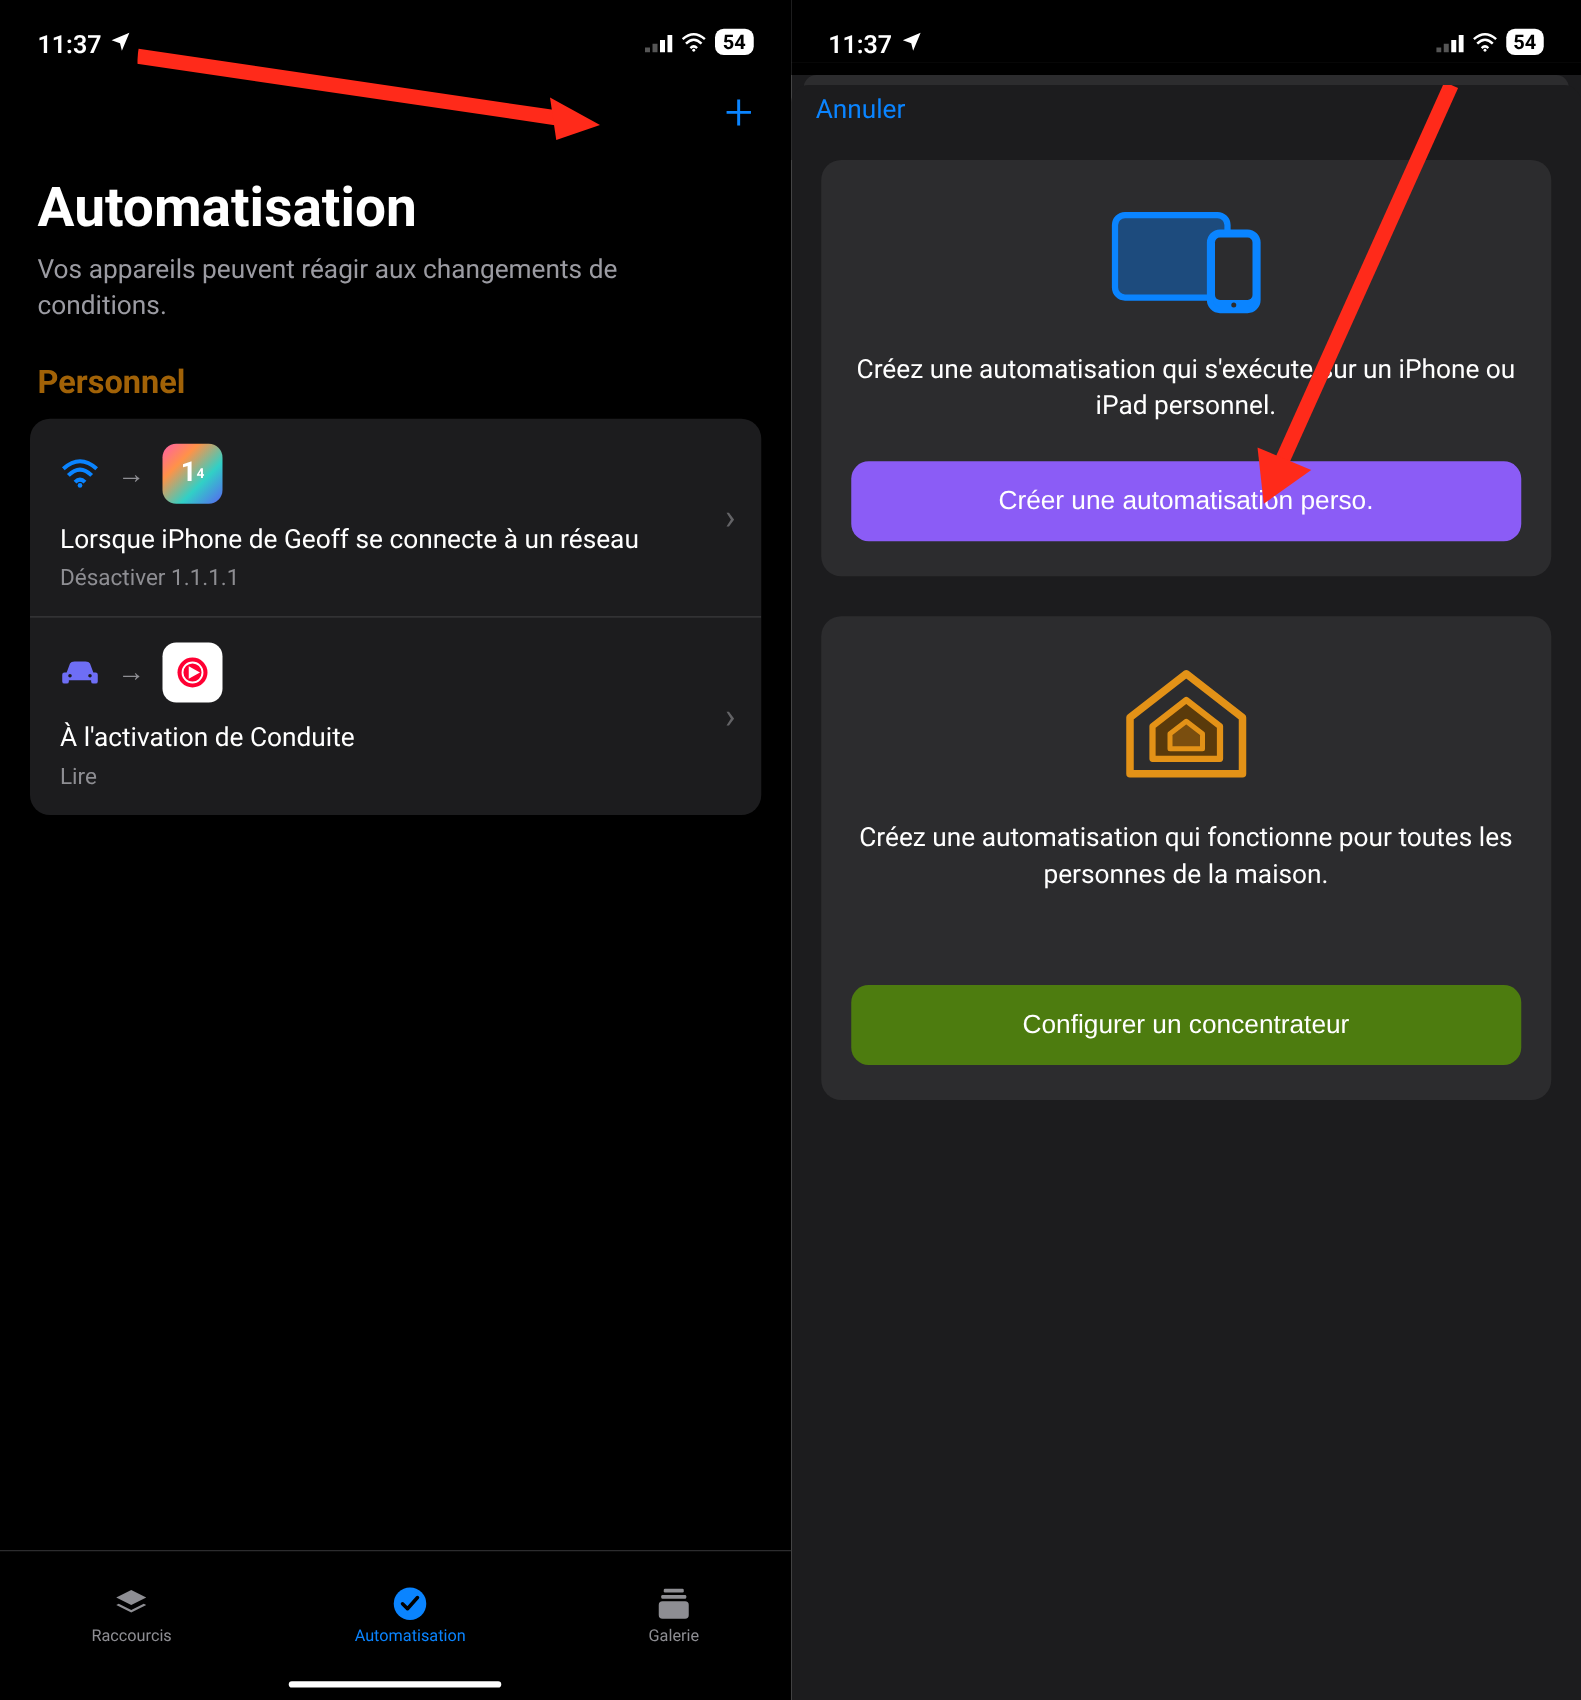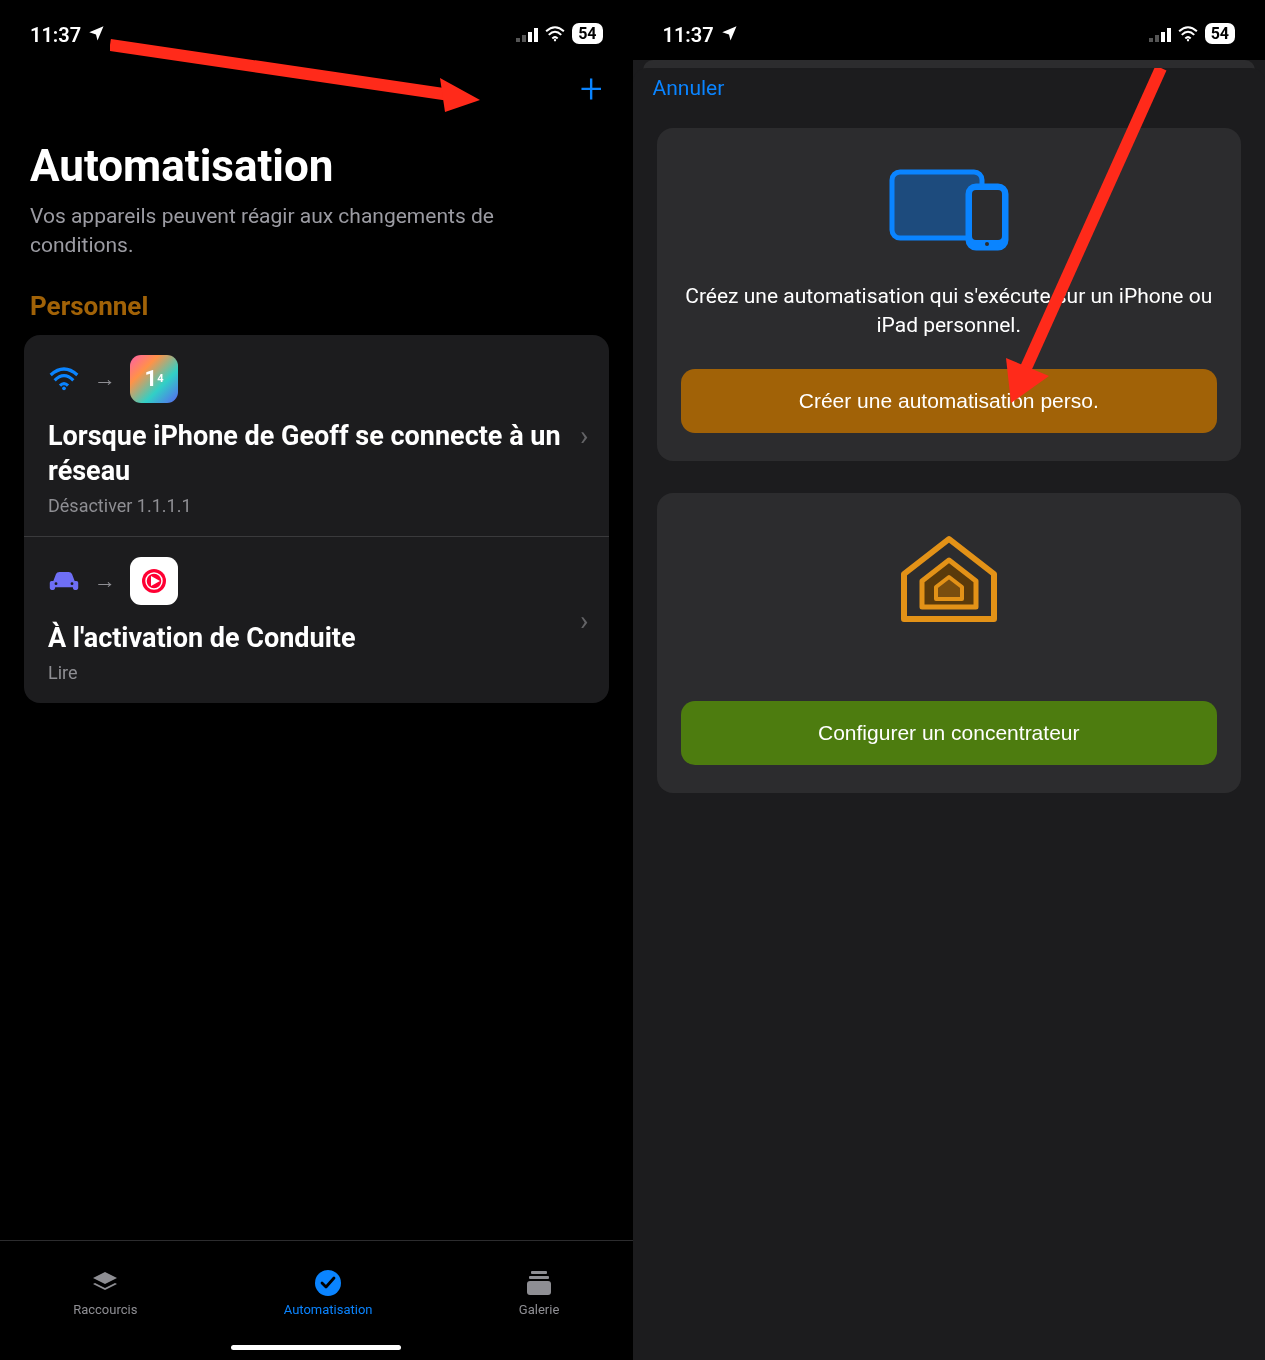"Créer une automatisation perso." .btn-blue { background: #a16207 -> #8b5cf6 }
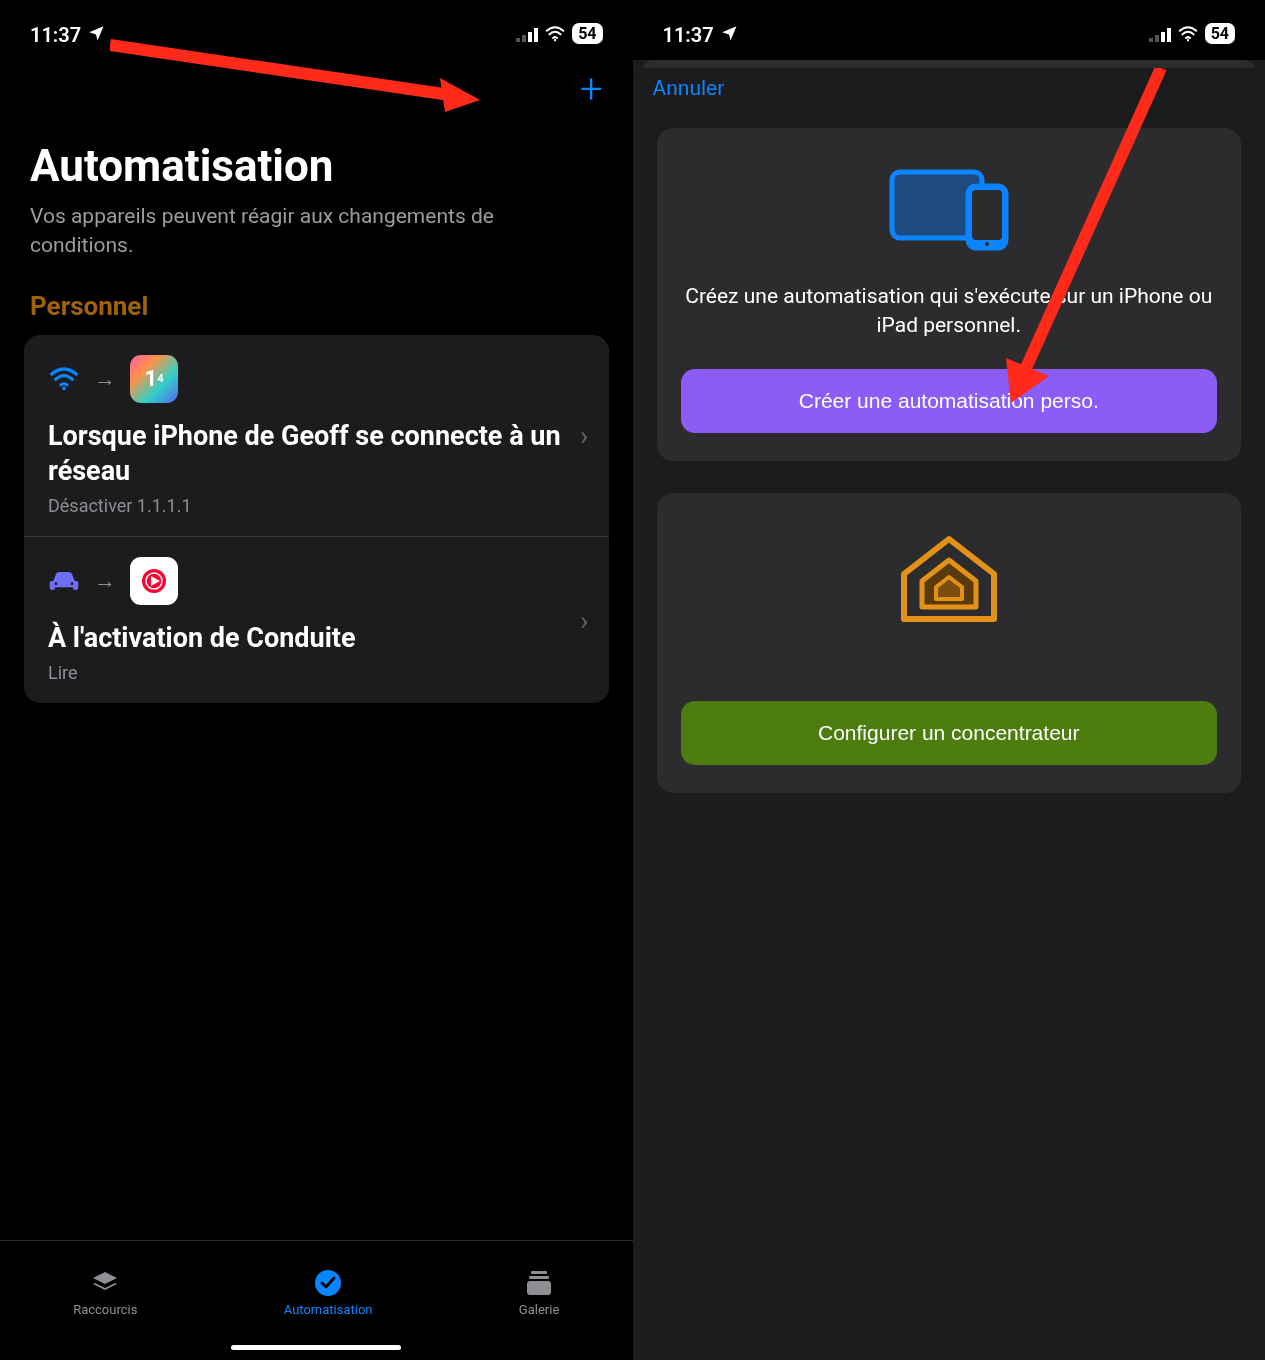"Lorsque iPhone de Geoff se" .item-title { font-size: 27px -> 21px; font-weight: 700 -> 400 }
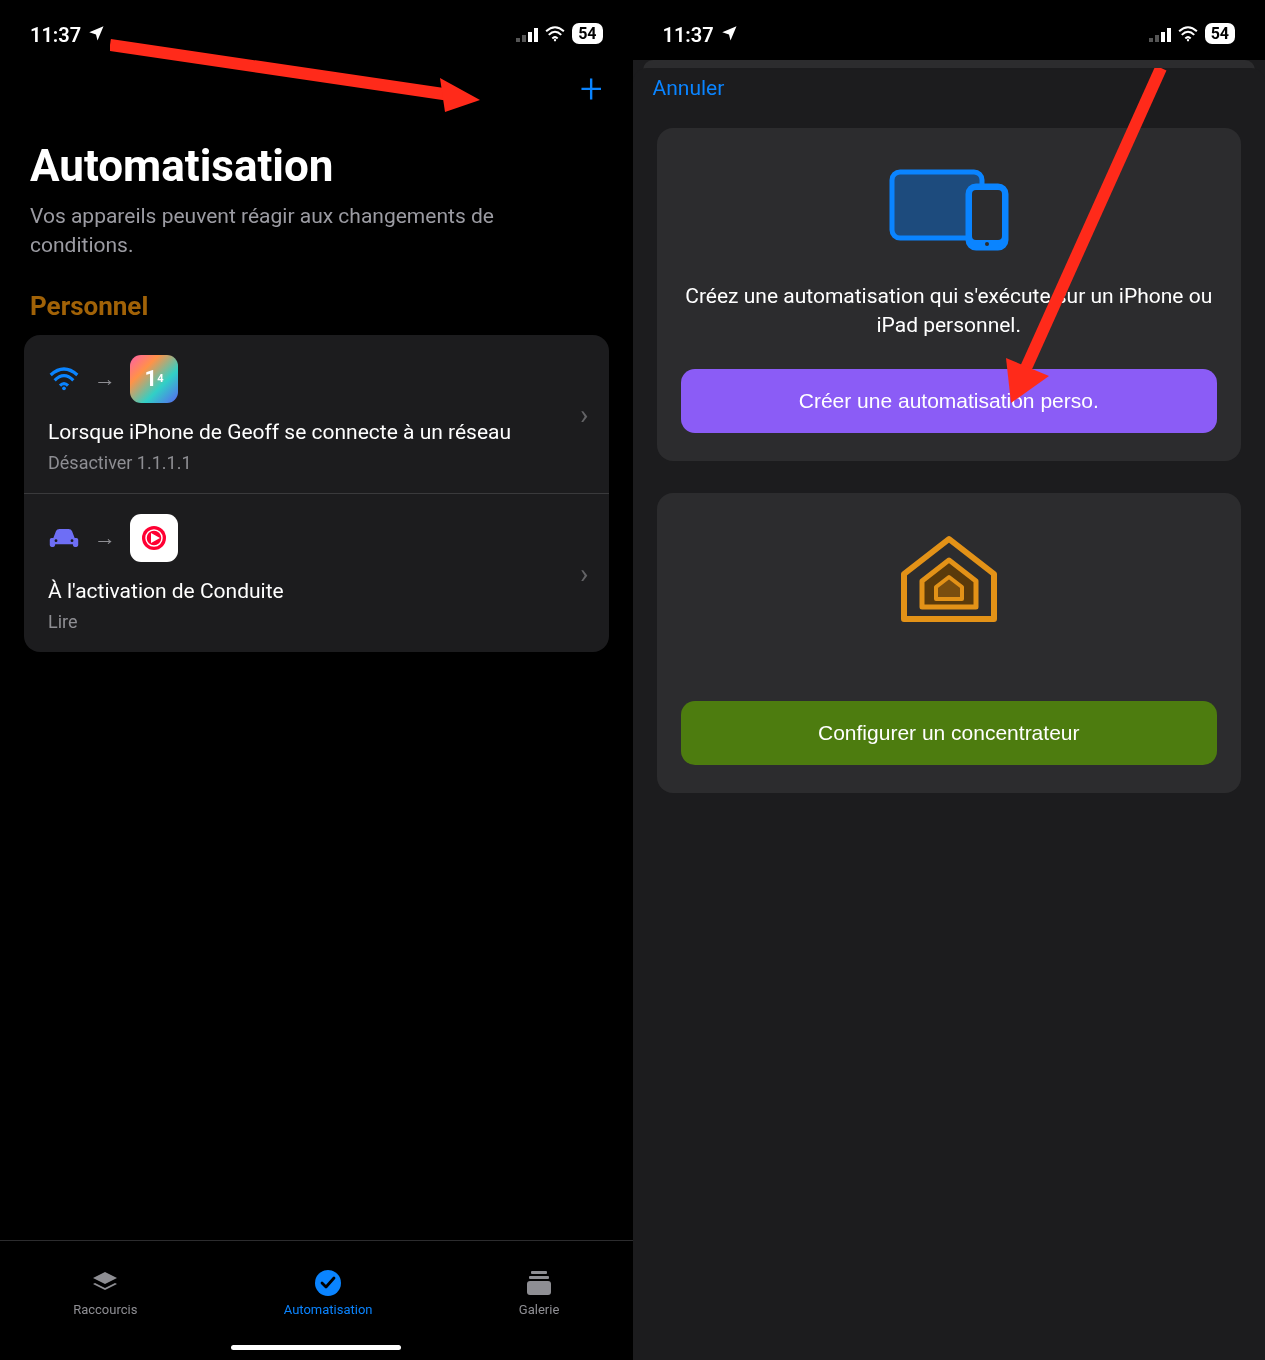"Créez une automatisation qui fonctionne" p.card-desc { html: none -> <p>Créez une automatisation qui fonctionne pour toutes les personnes de la maison.</p> }
